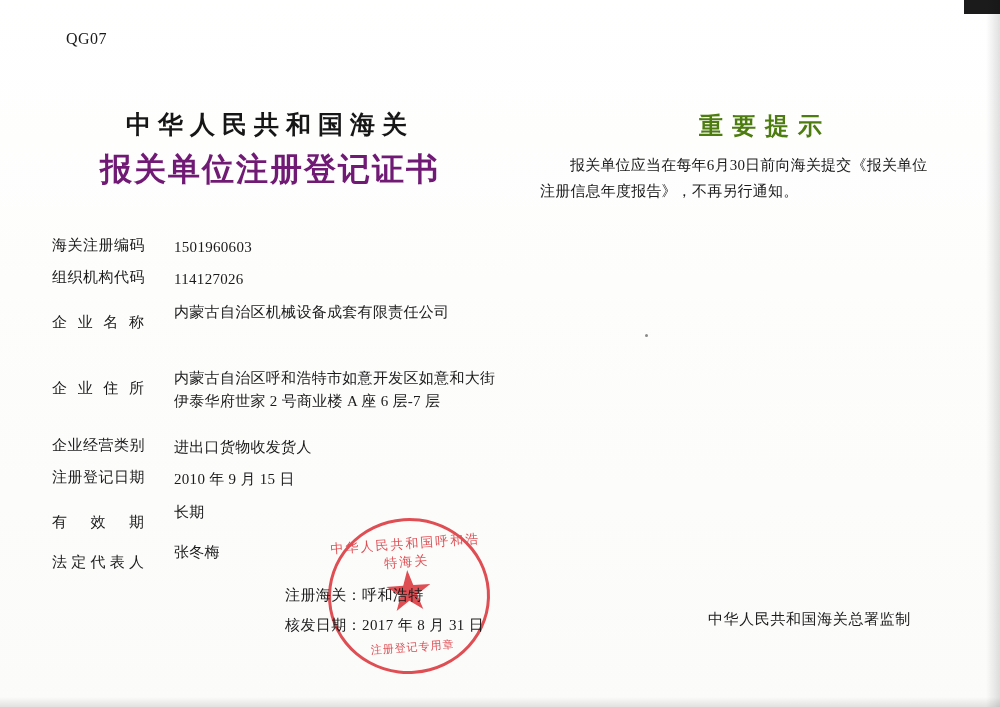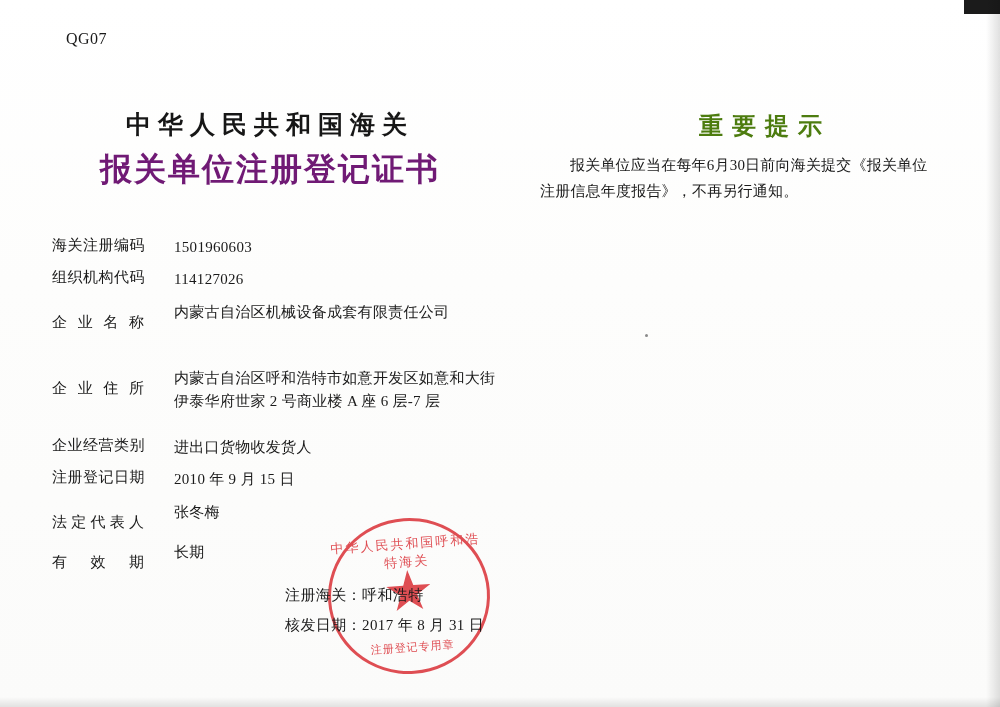"法定代表人" div.field-row { order: before "有效期" -> after "有效期" }
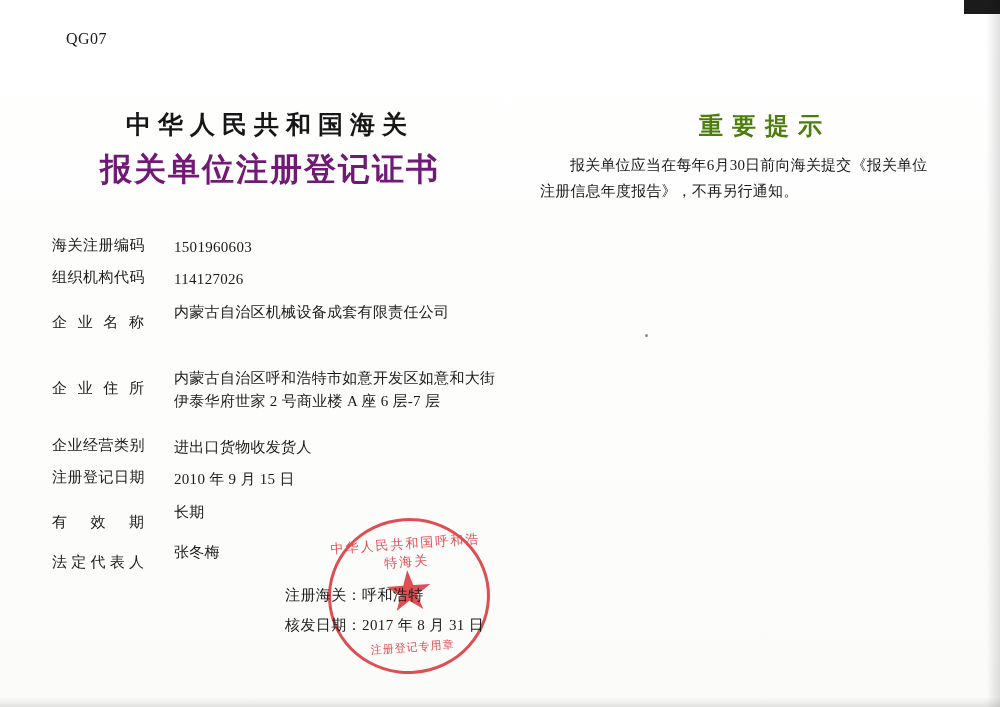"中华人民共和国海关总署监制" div.supervisor { html: none -> <div>中华人民共和国海关总署监制</div> }
